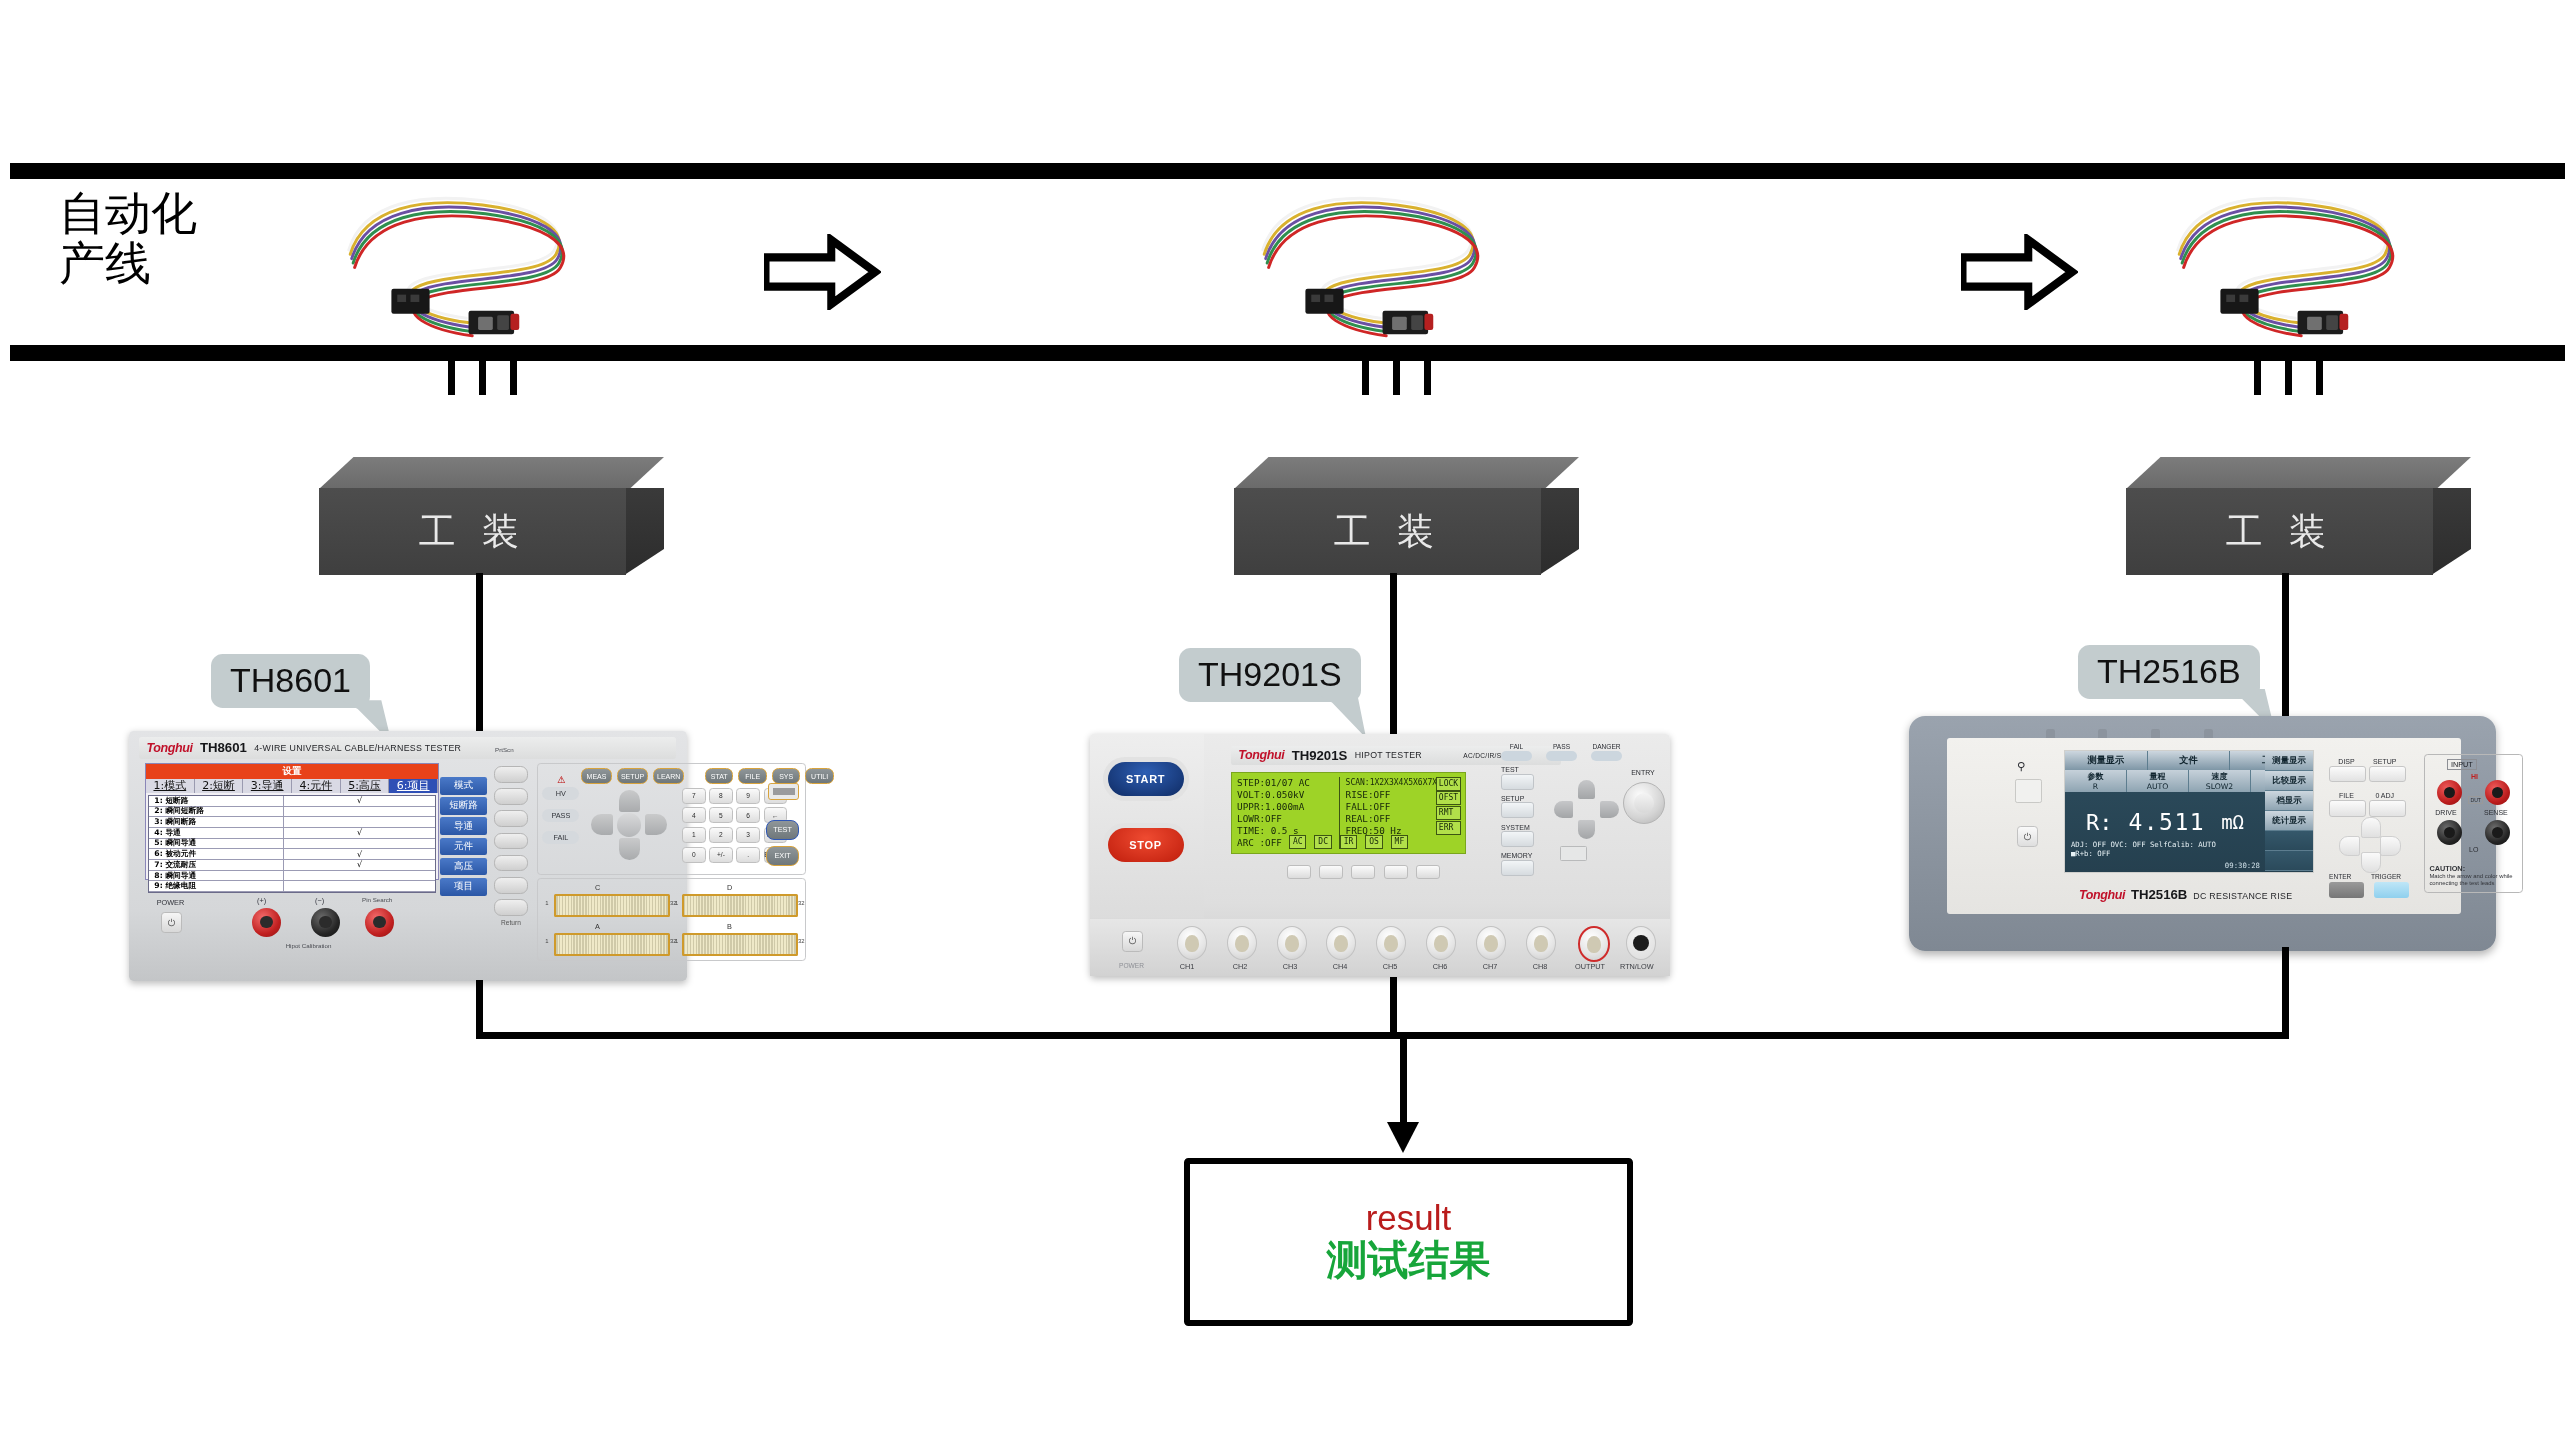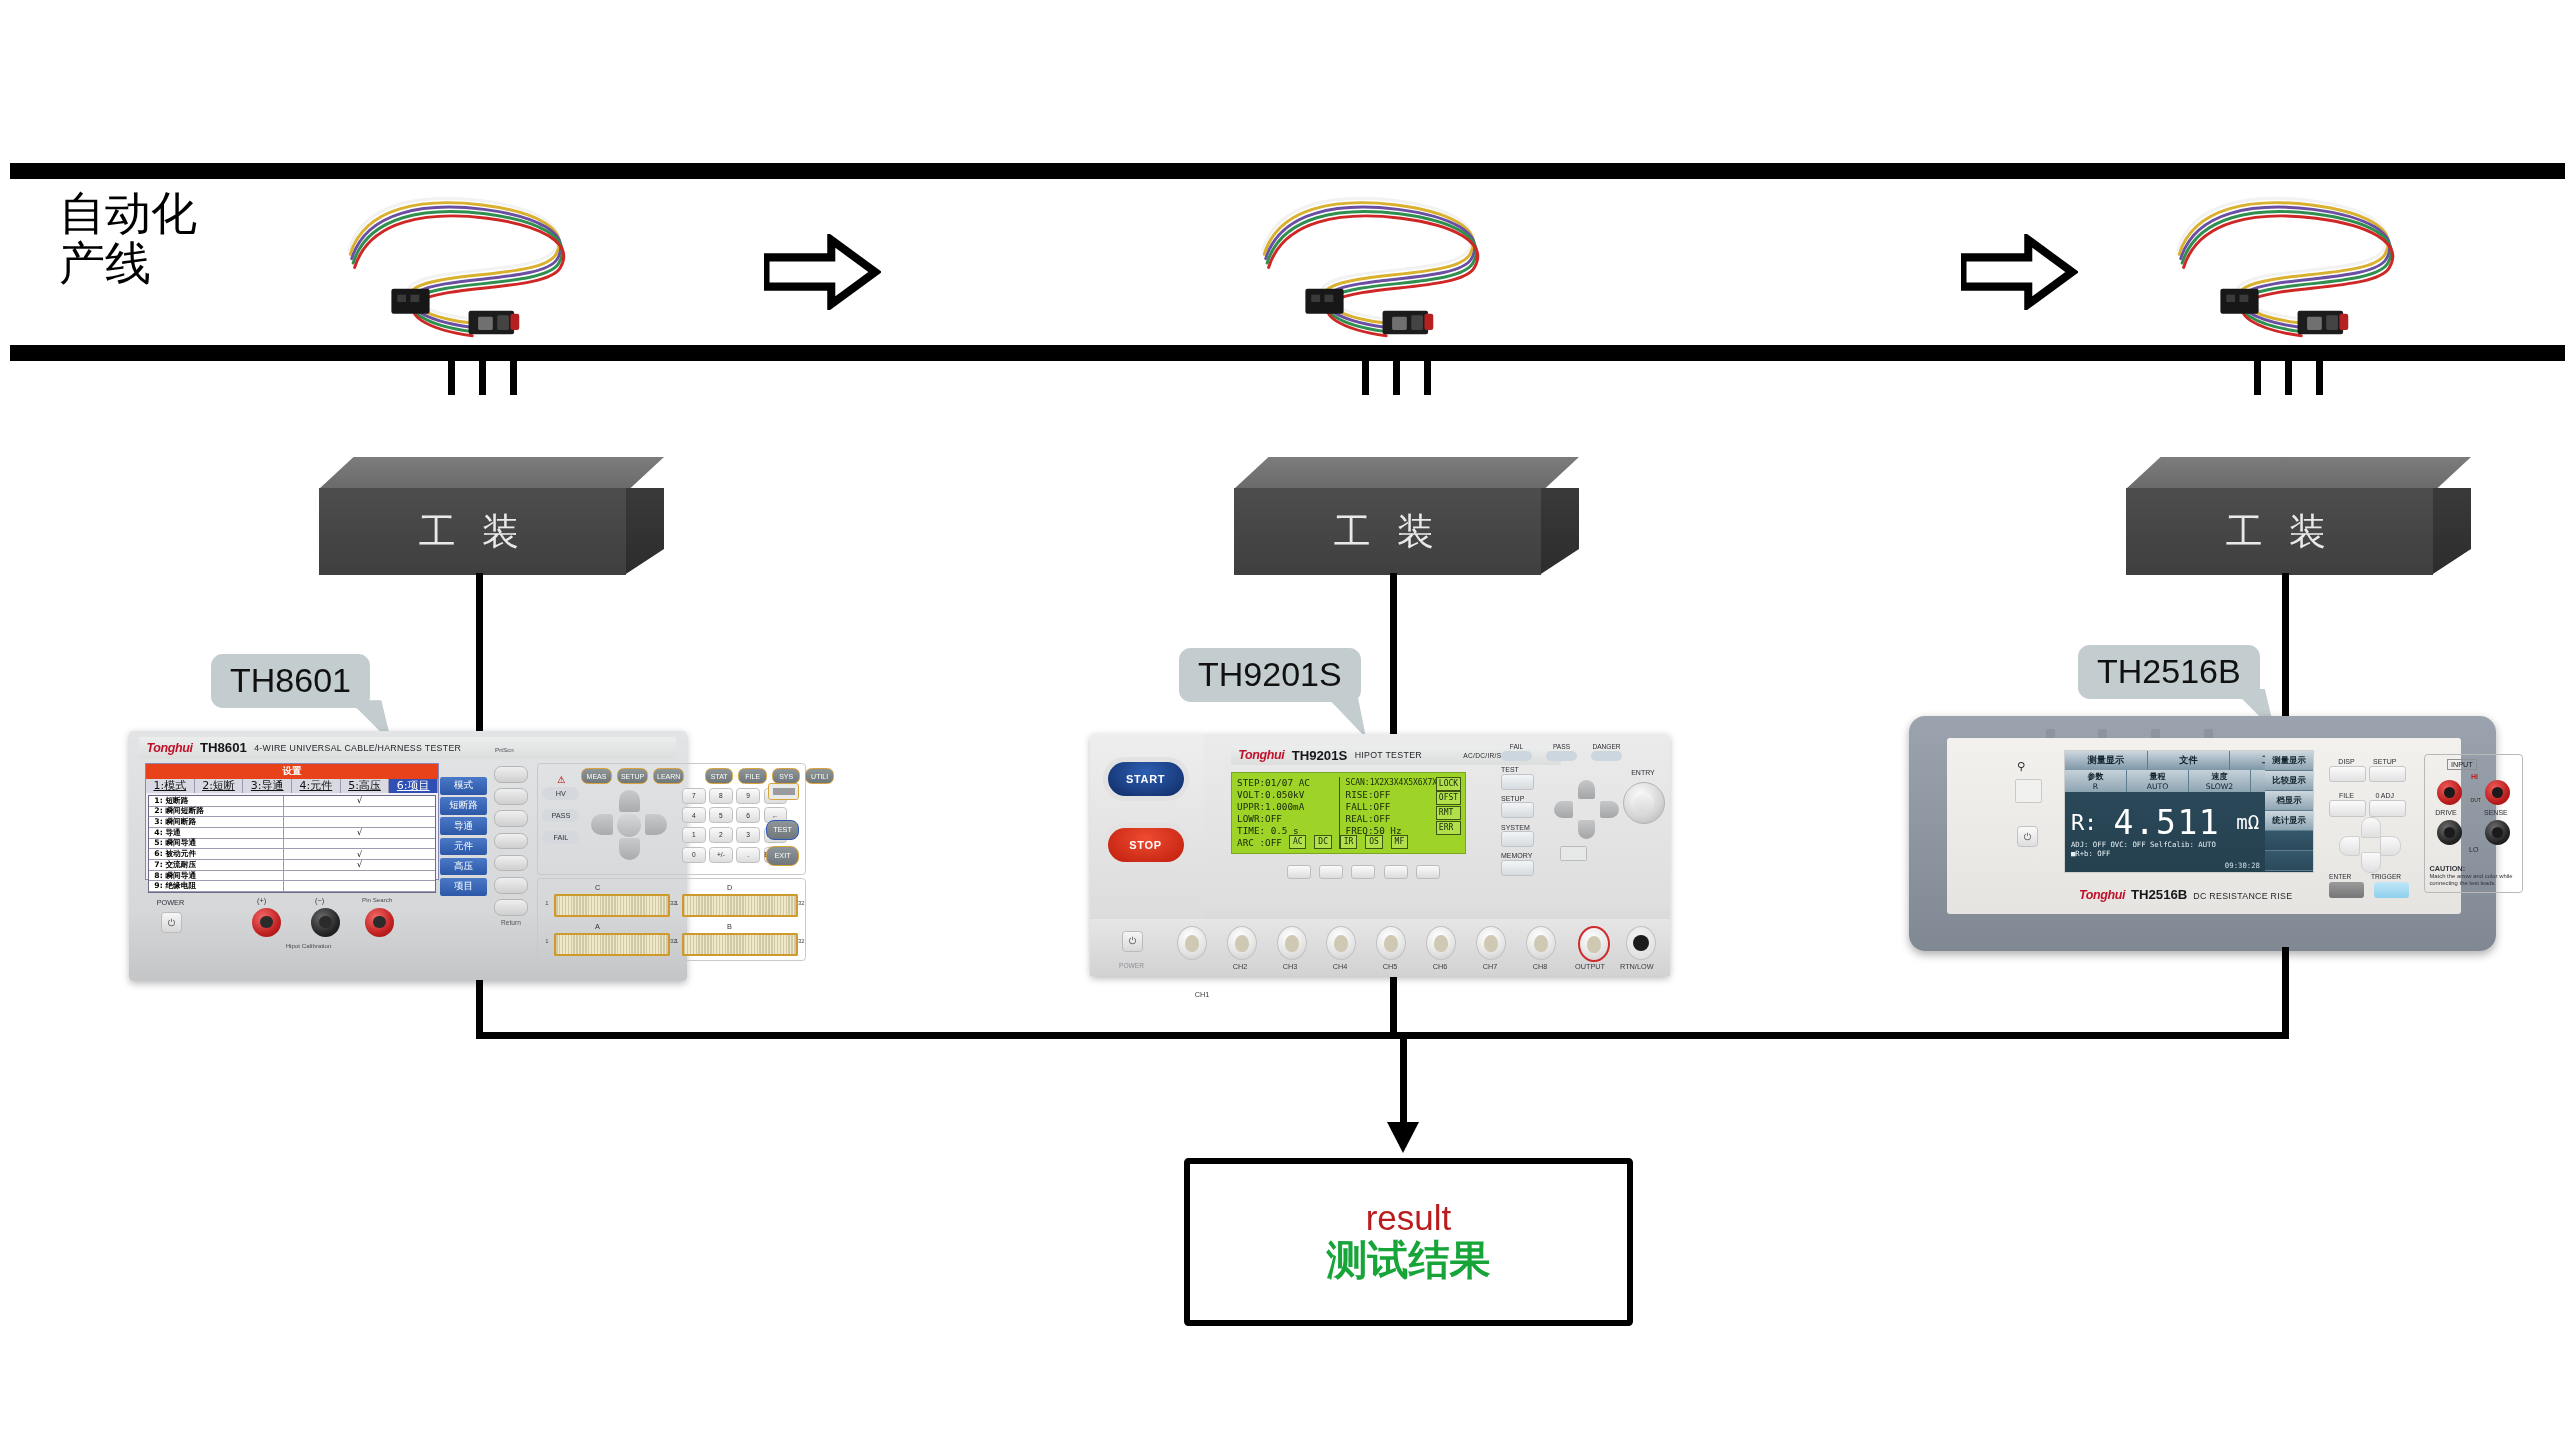"4.511" .readout .rv { font-size: 33px -> 23px }
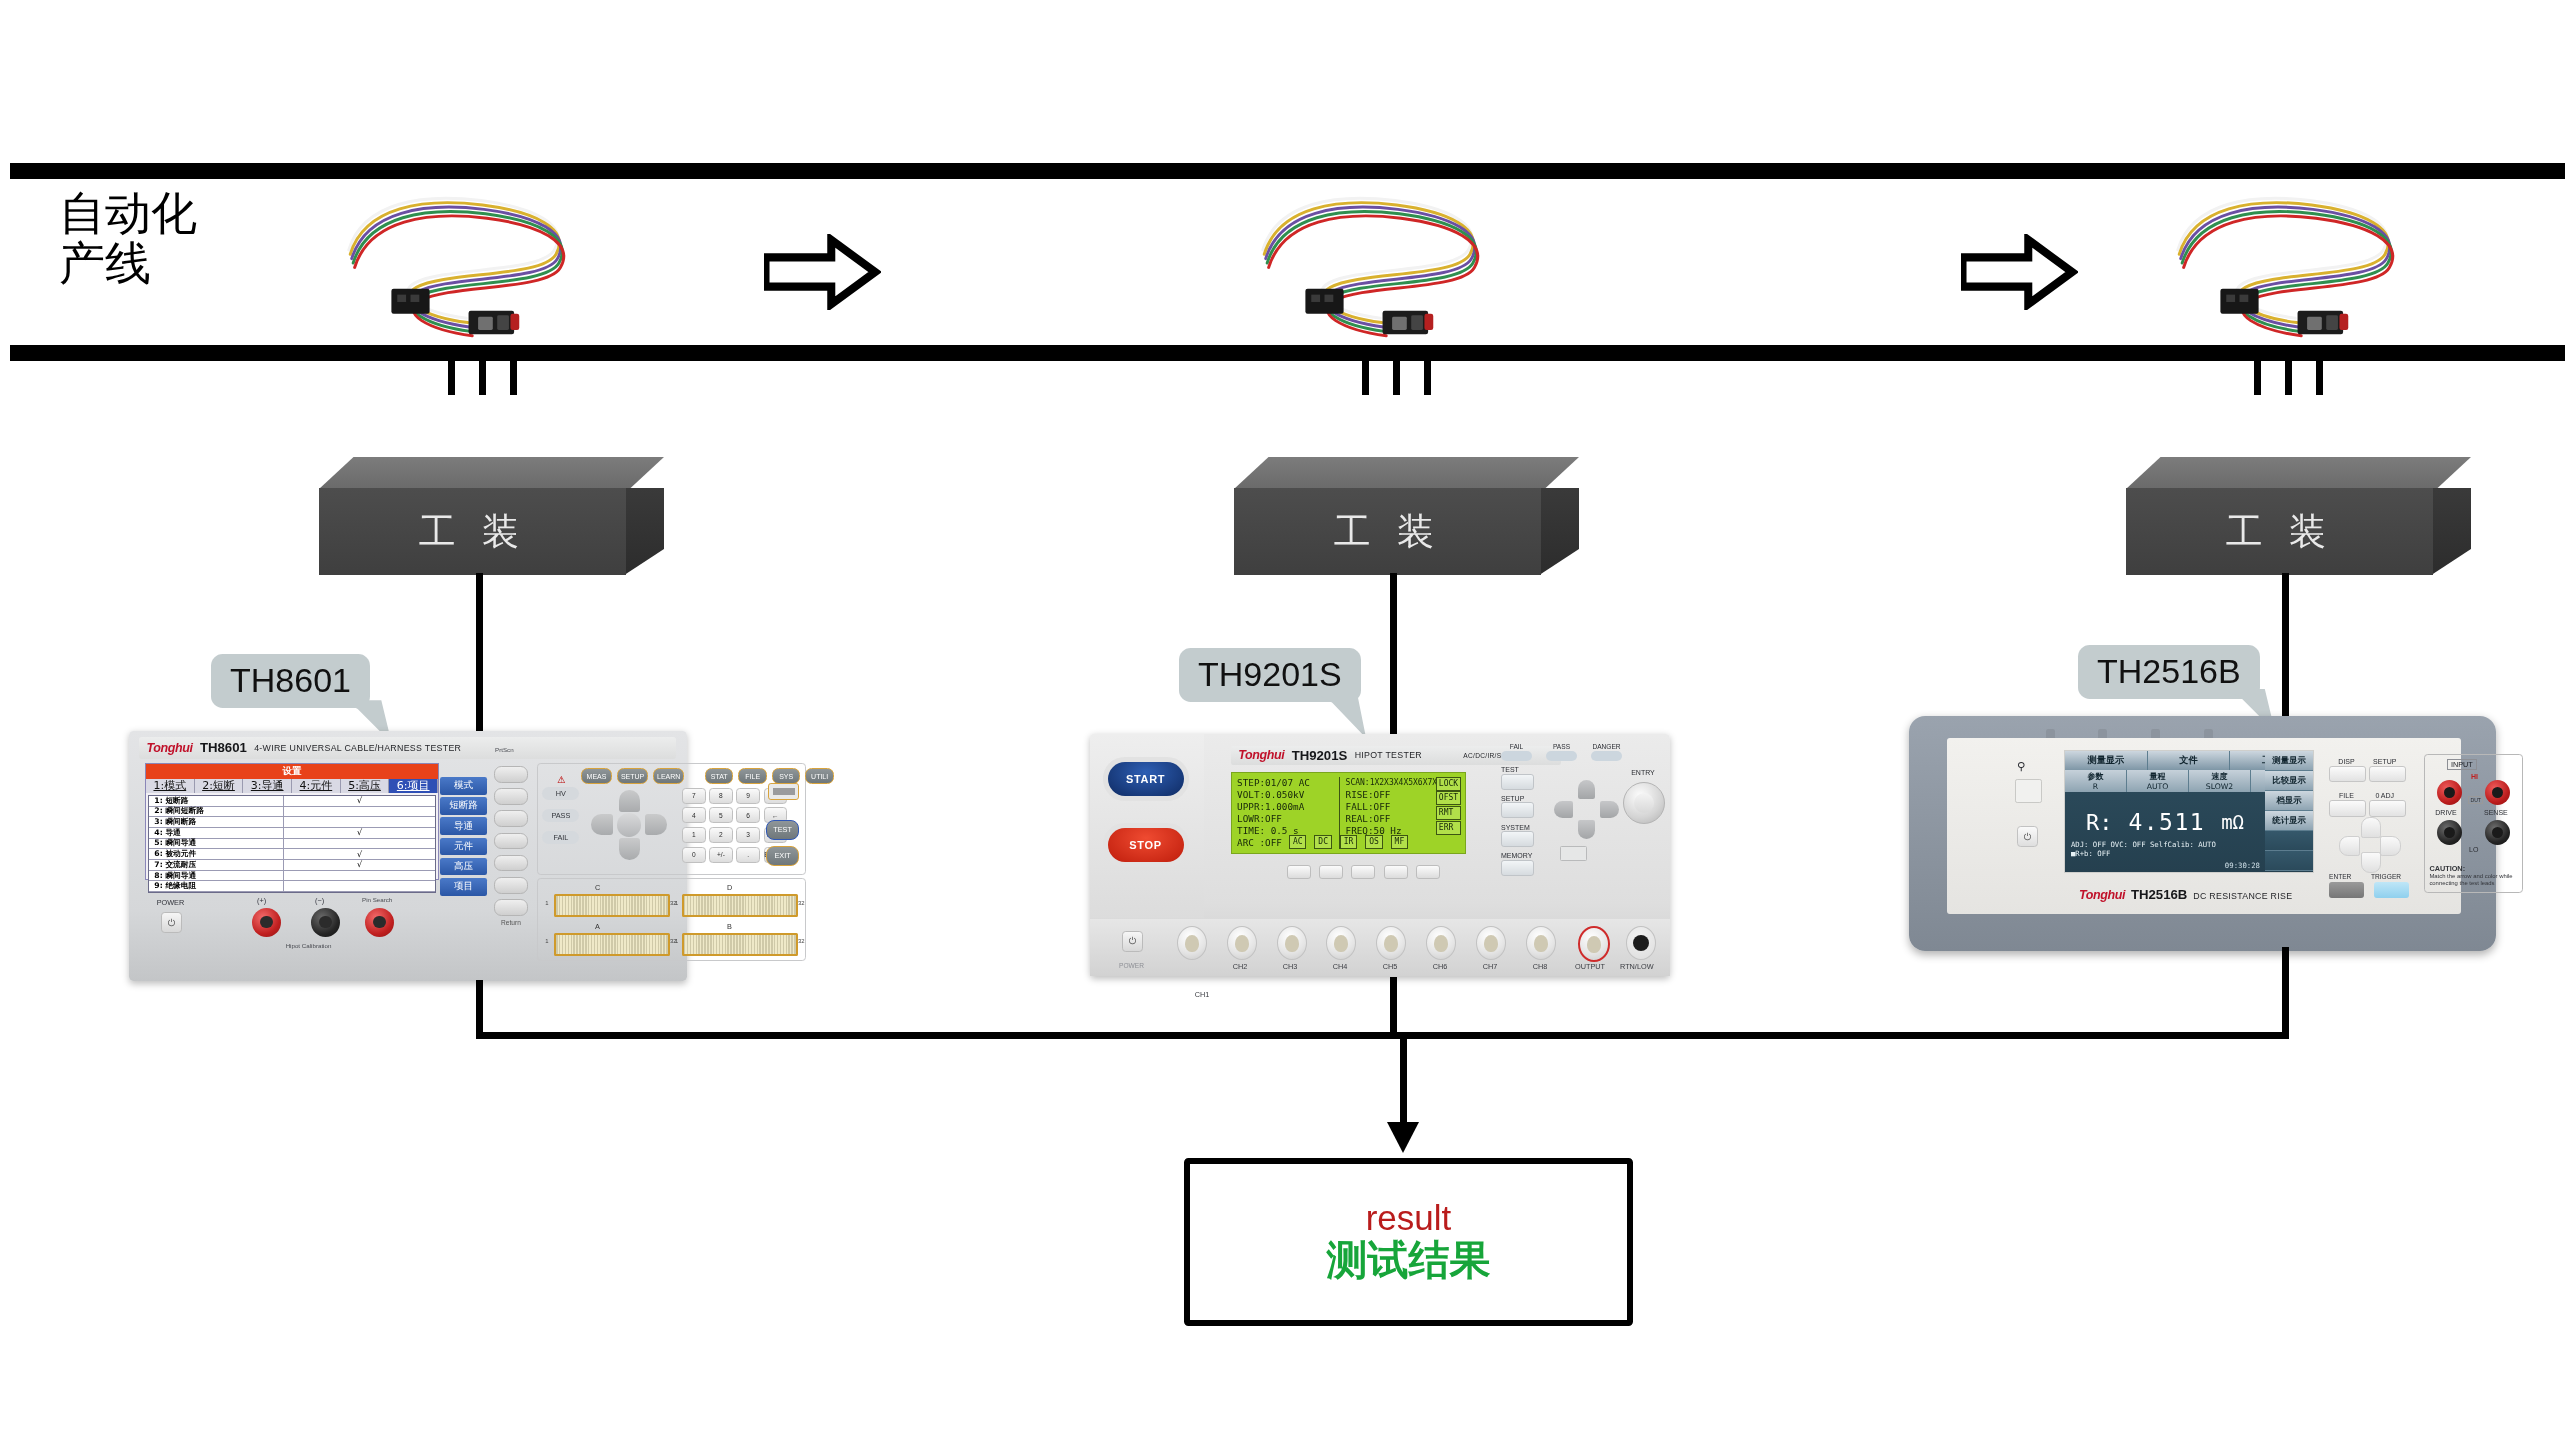"CH1" div.chlab { left: 96px -> 81px; margin-top: 28px -> none }
